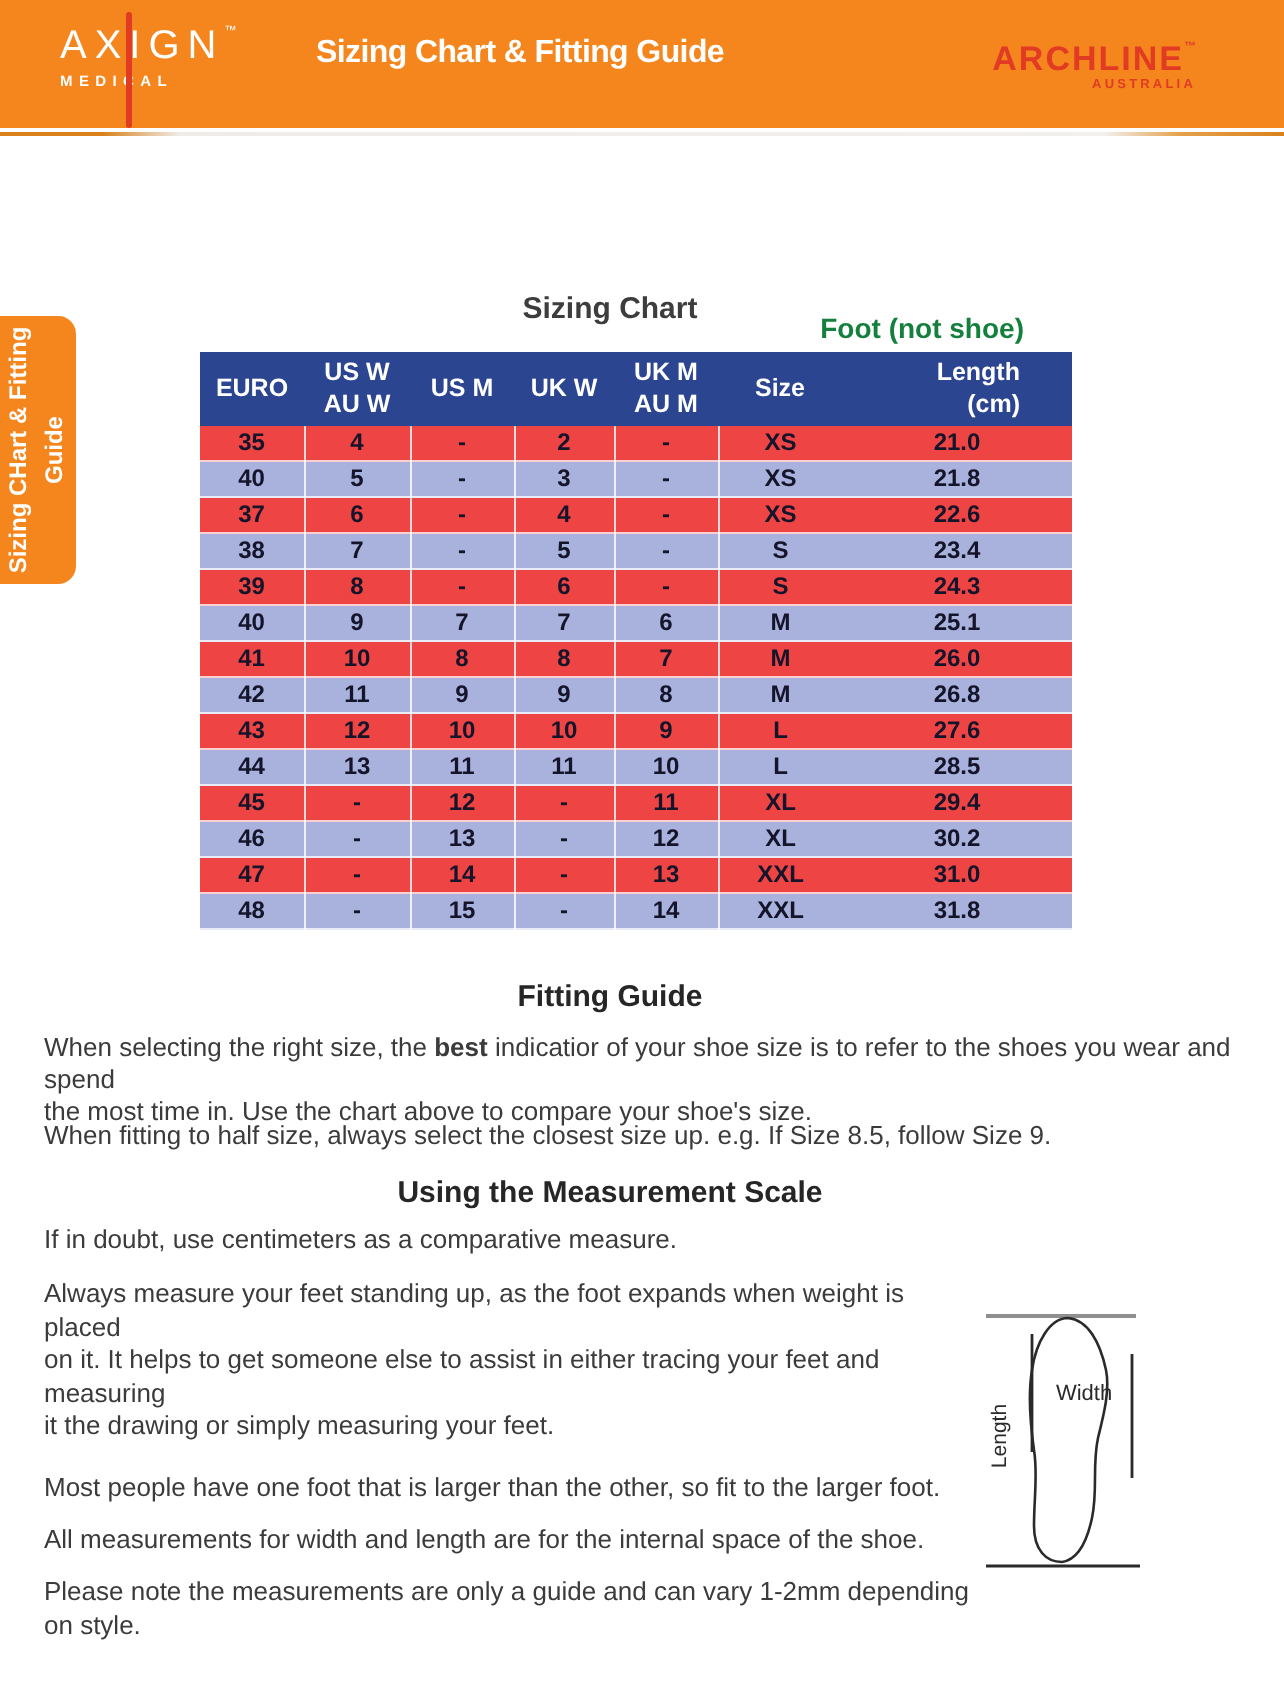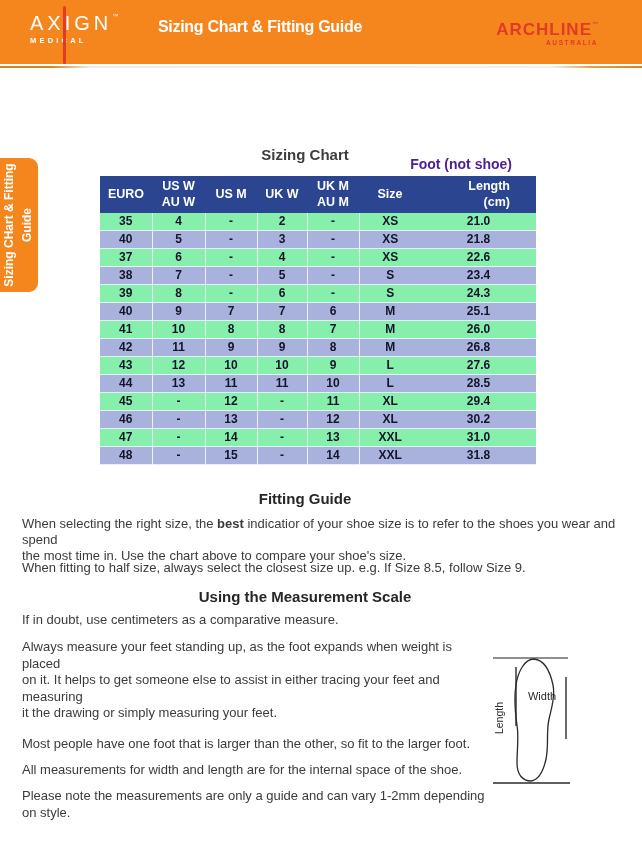"Foot (not shoe)" .foot-note { color: #4c1d95 -> #15803d }
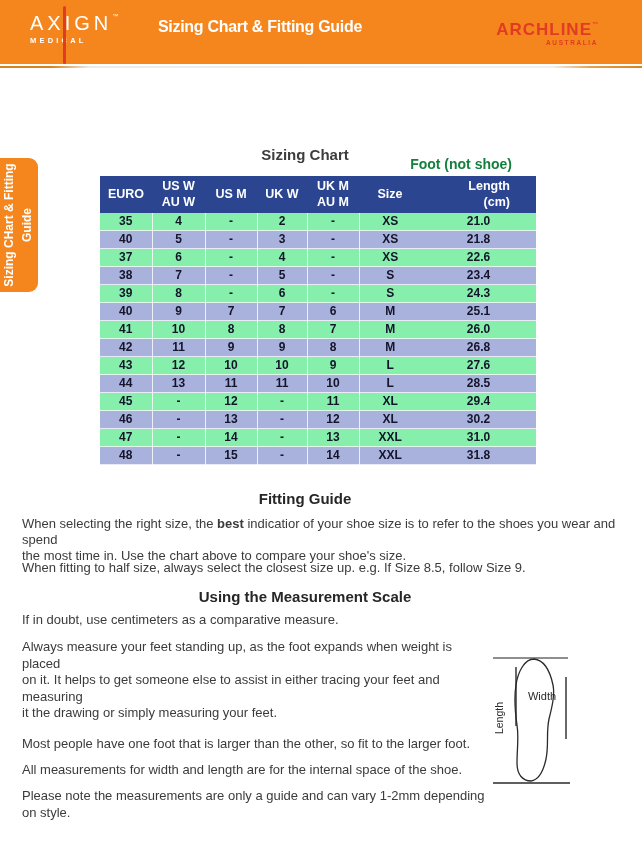"35" tr.row-blue td { background: #86efac -> #ef4444 }
